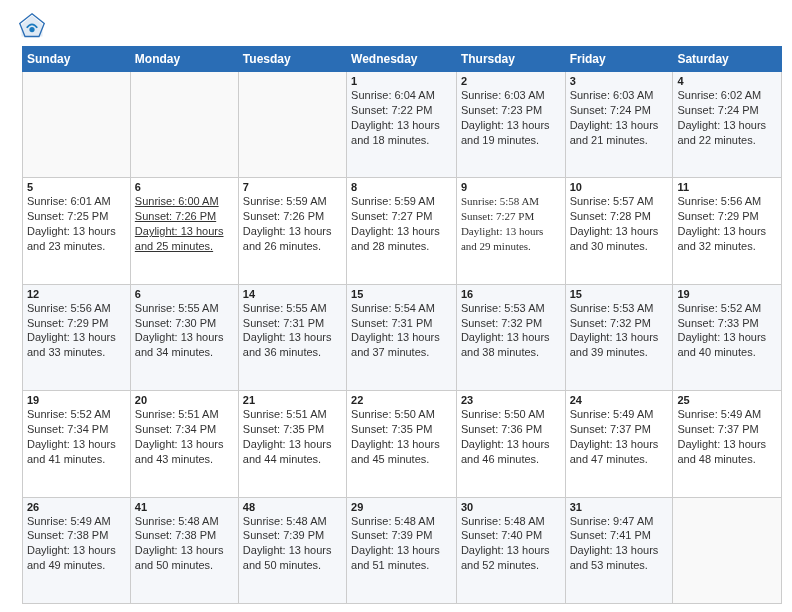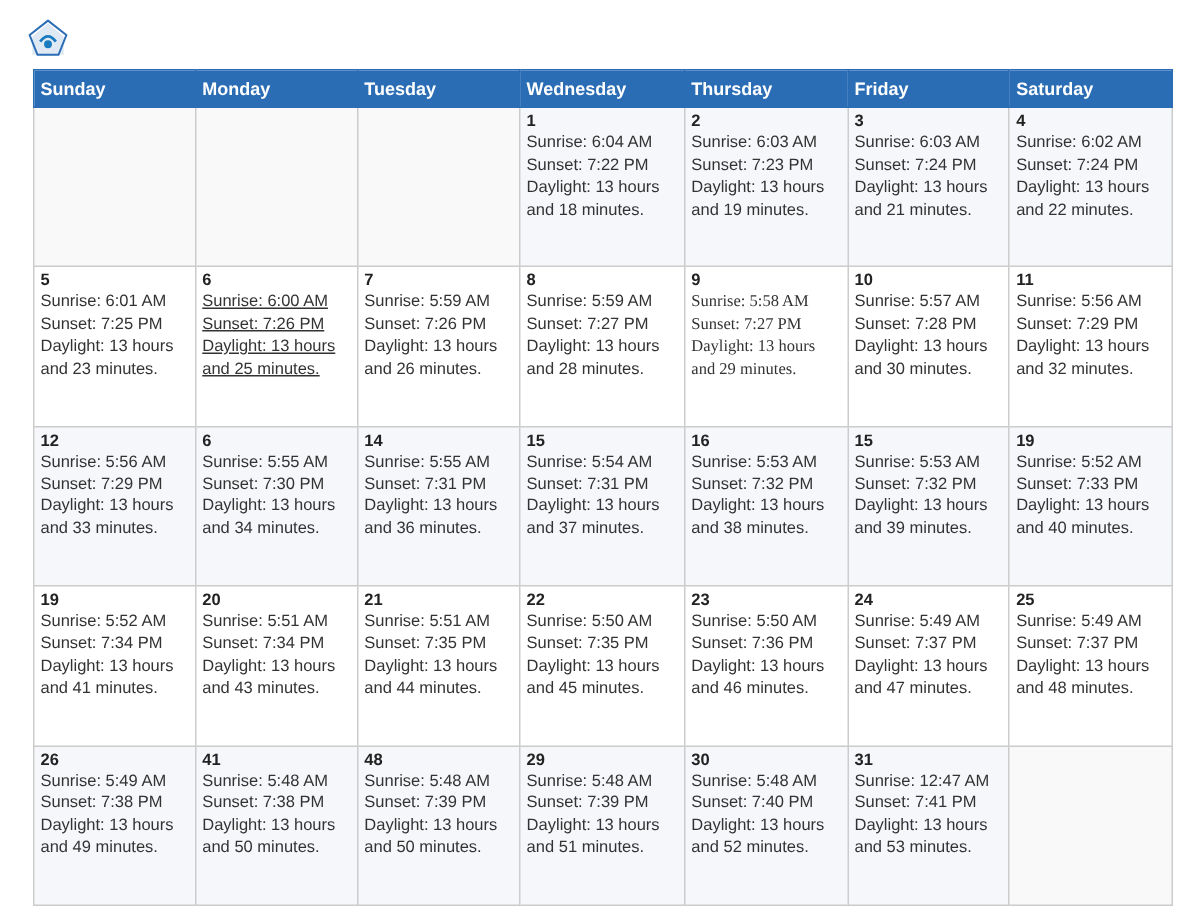"Sunrise: 12:47 AM" div.day-info { text: 12:47 -> 9:47 }
